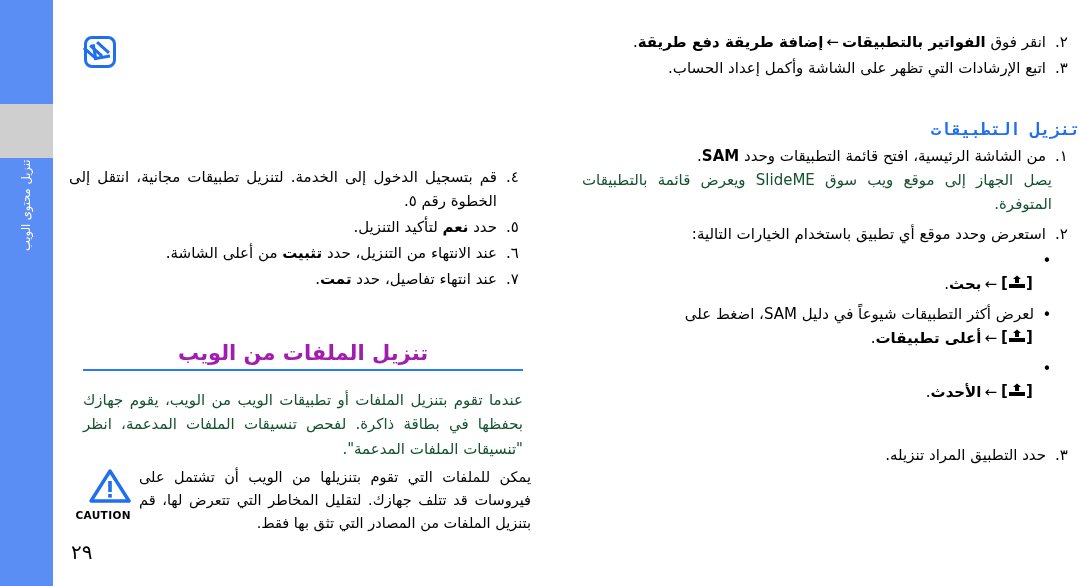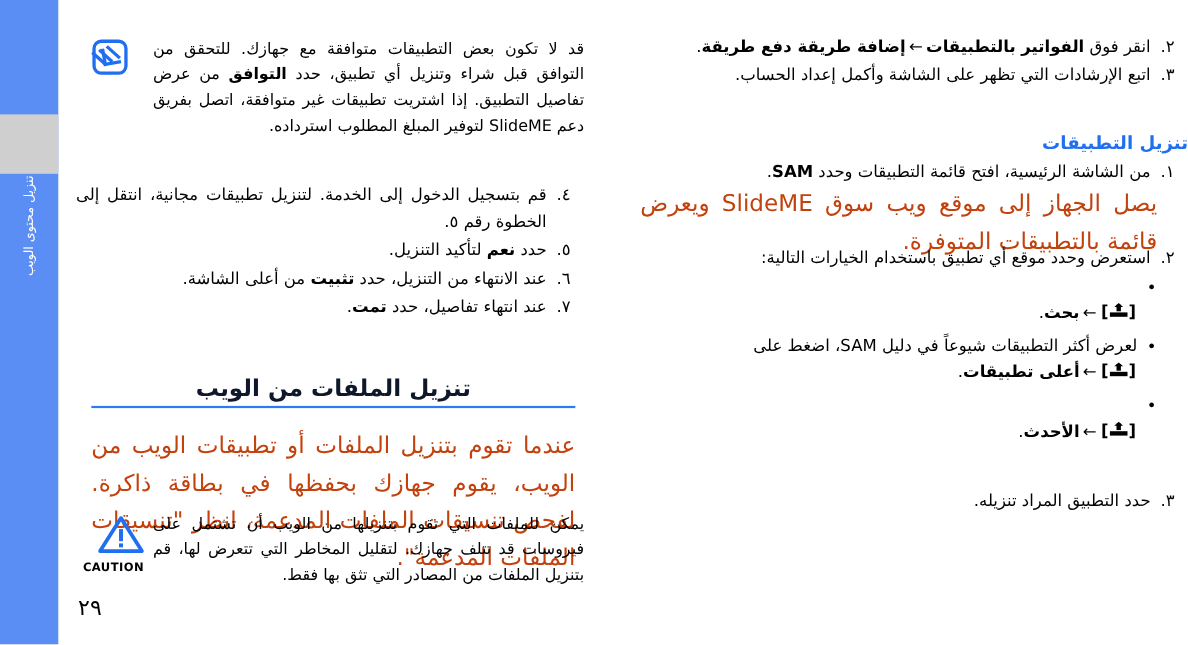"قد لا تكون بعض التطبيقات" div.callout-body { html: <div> <span>قد لا تكون بعض التطبيقات متوافقة مع جهازك. للتحقق من التوافق قبل شراء وتنزيل أي تطبيق، حدد </span><span>التوافق</span><span> من عرض تفاصيل التطبيق. إذا اشتريت تطبيقات غير متوافقة، اتصل بفريق دعم SlideME لتوفير المبلغ المطلوب استرداده.</span> </div> -> none }
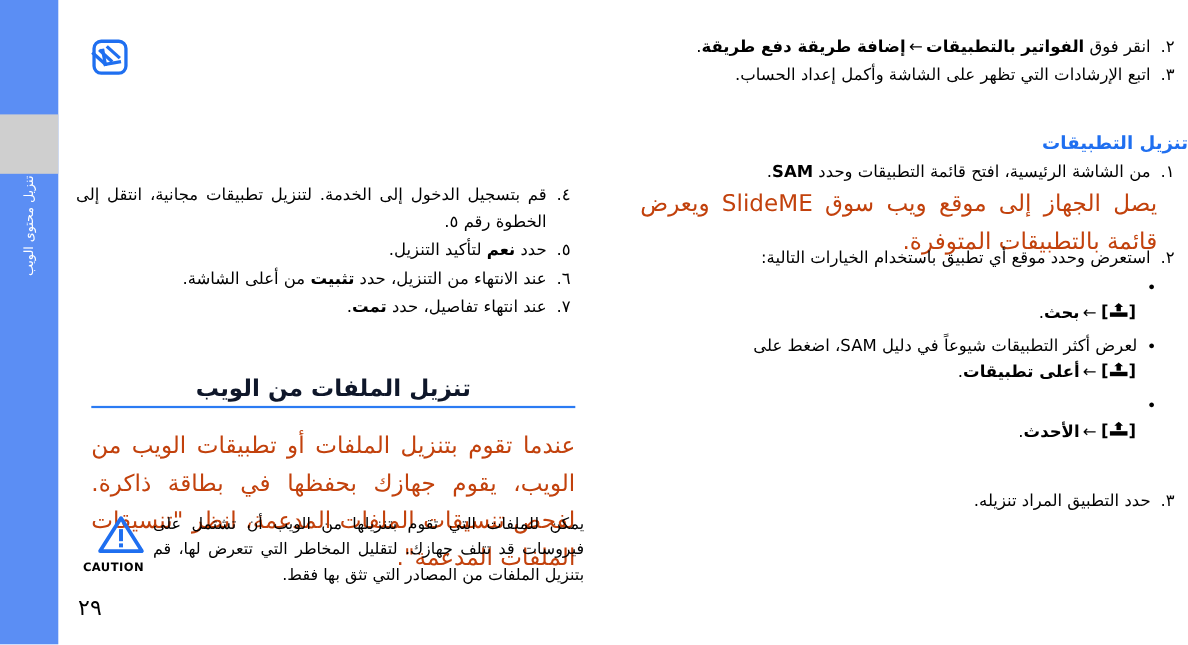"تنزيل التطبيقات" .h-blue { font-family: none -> Liberation Mono, monospace }
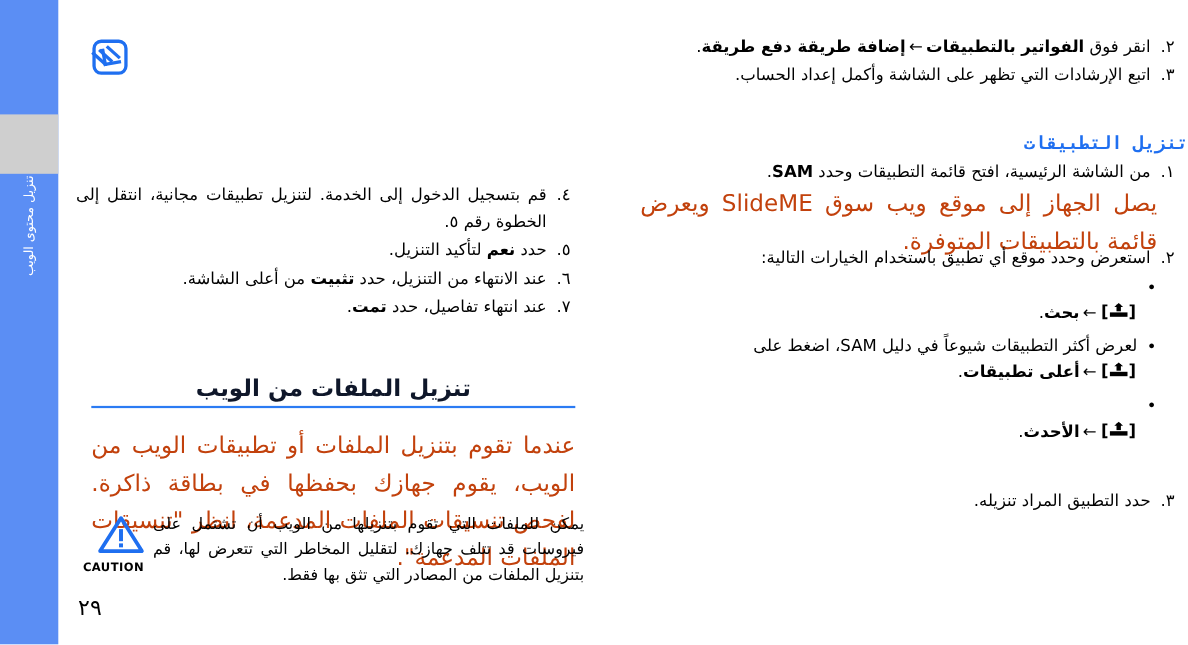"يصل الجهاز إلى موقع ويب" .para { color: #c2410c -> #14532d; font-size: 21px -> 15px }
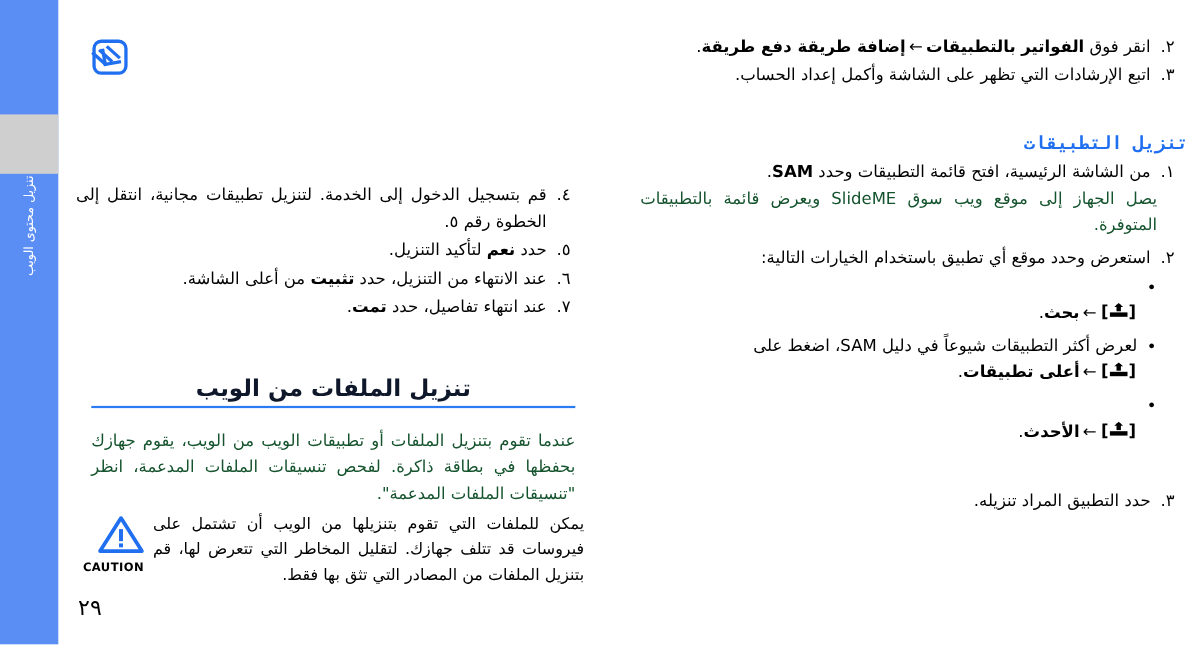"تنزيل الملفات من الويب" .h-black { color: #0f172a -> #a21caf }
